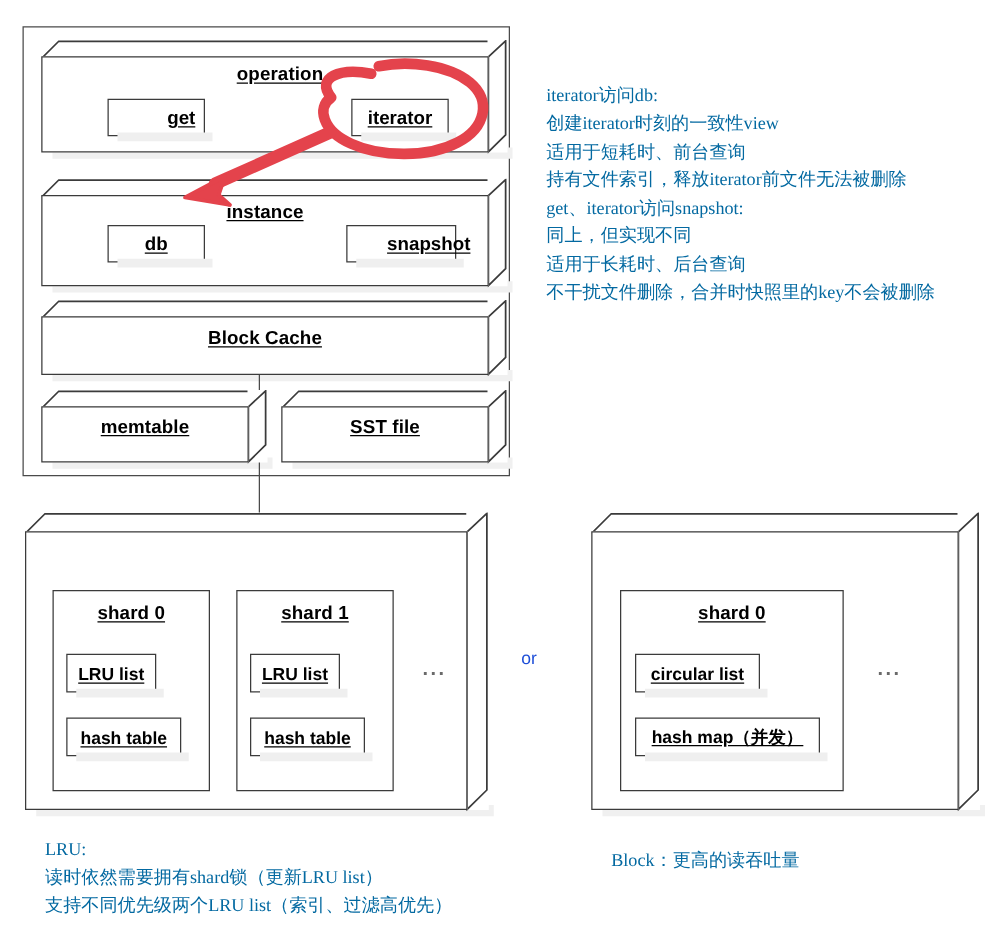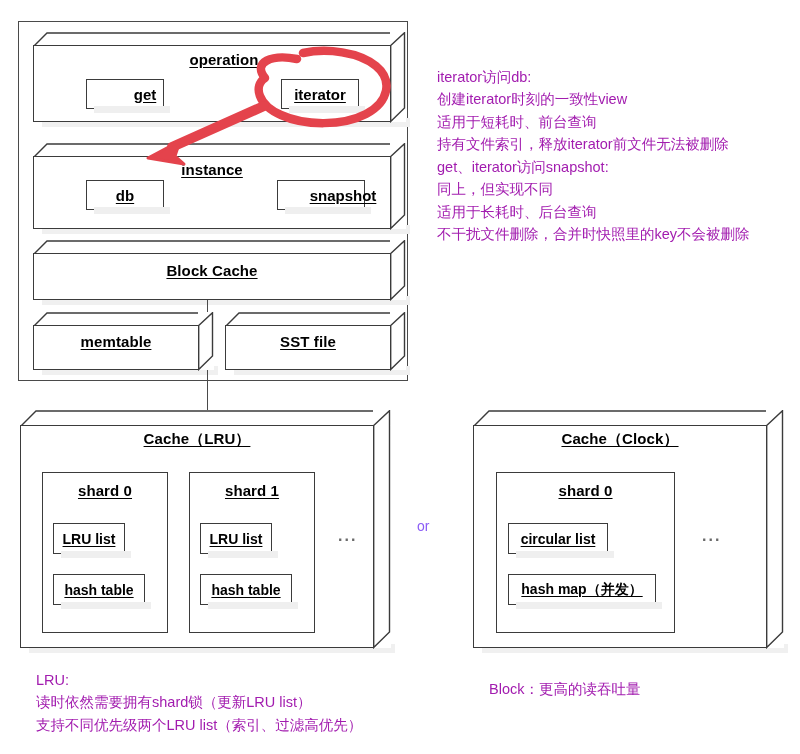"iterator访问db:" .textblock { color: #a21caf -> #0369a1; font-family: Liberation Sans, sans-serif -> Liberation Serif, serif }
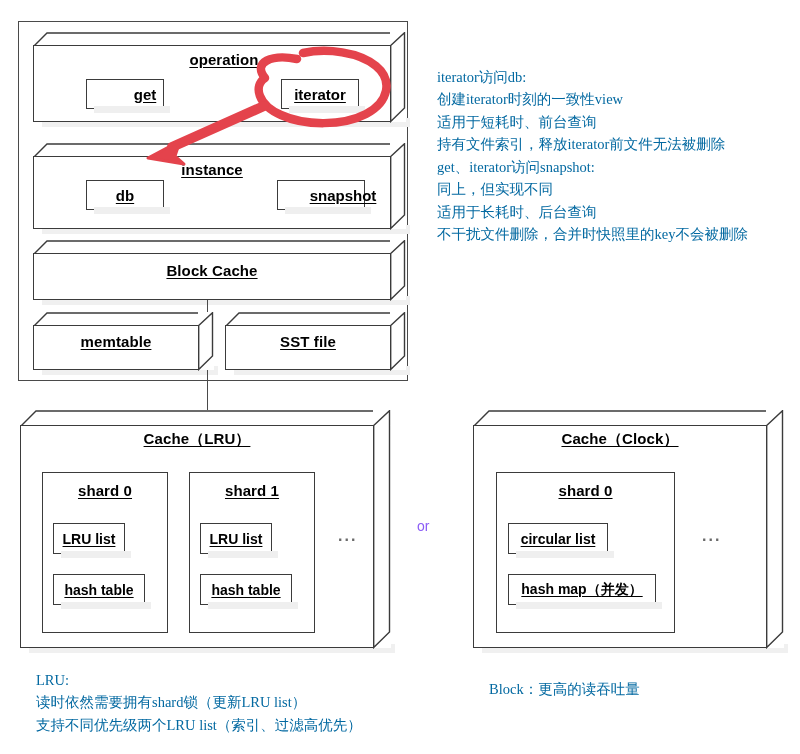"Cache（LRU）" div.box-title { html: <div>Cache（LRU）</div> -> none }
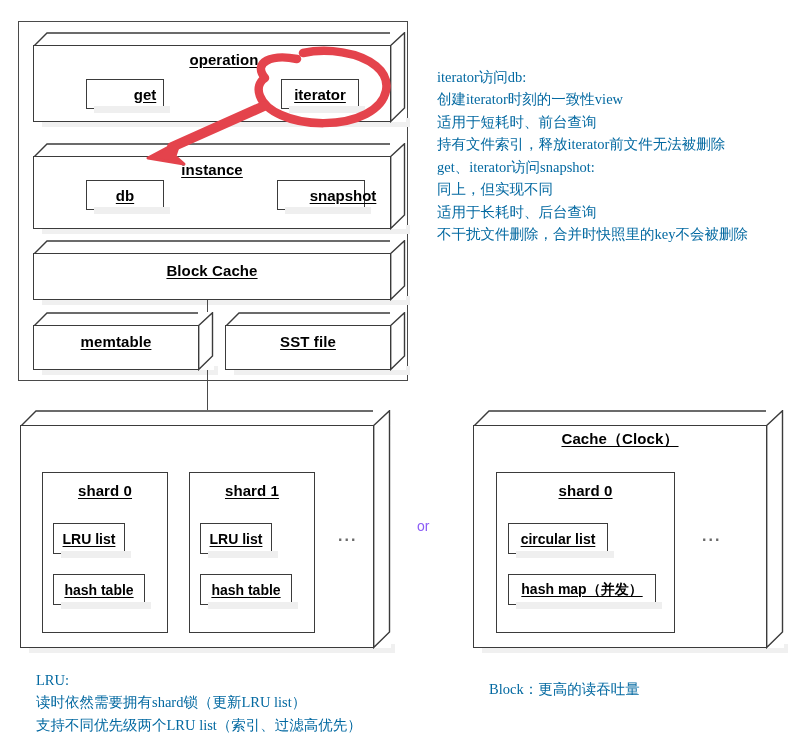"Cache（Clock）" div.box-title { html: <div>Cache（Clock）</div> -> none }
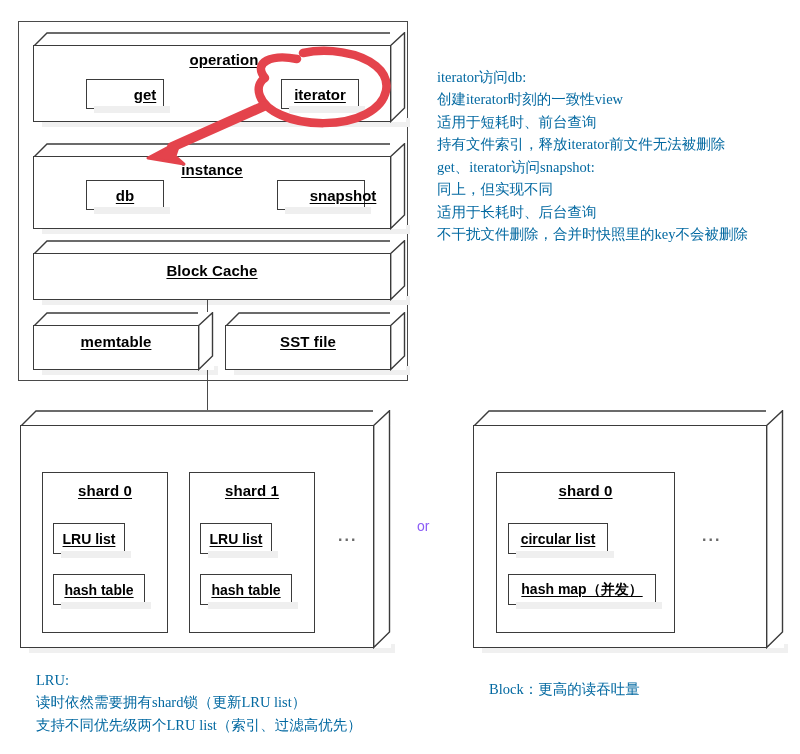"or" .or-label { color: #8b5cf6 -> #1d4ed8 }
